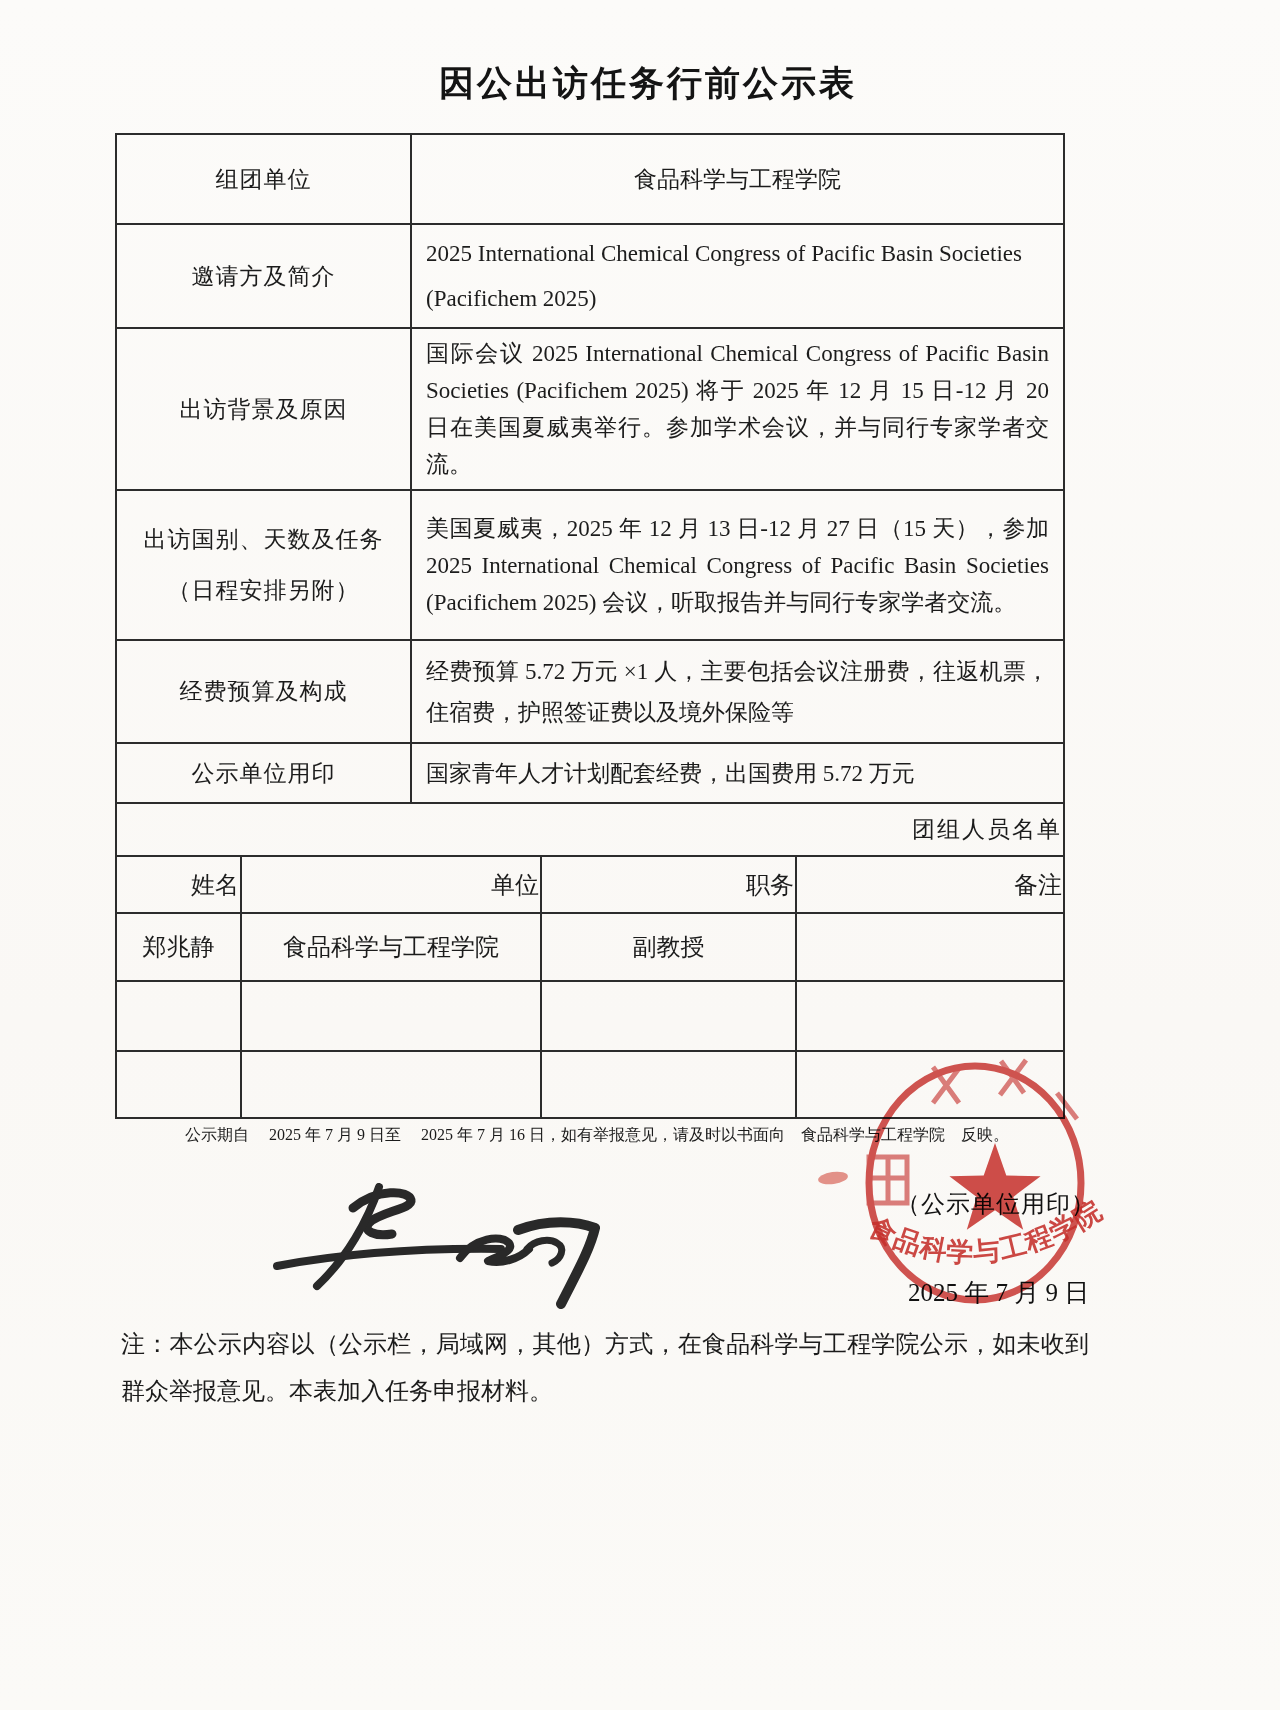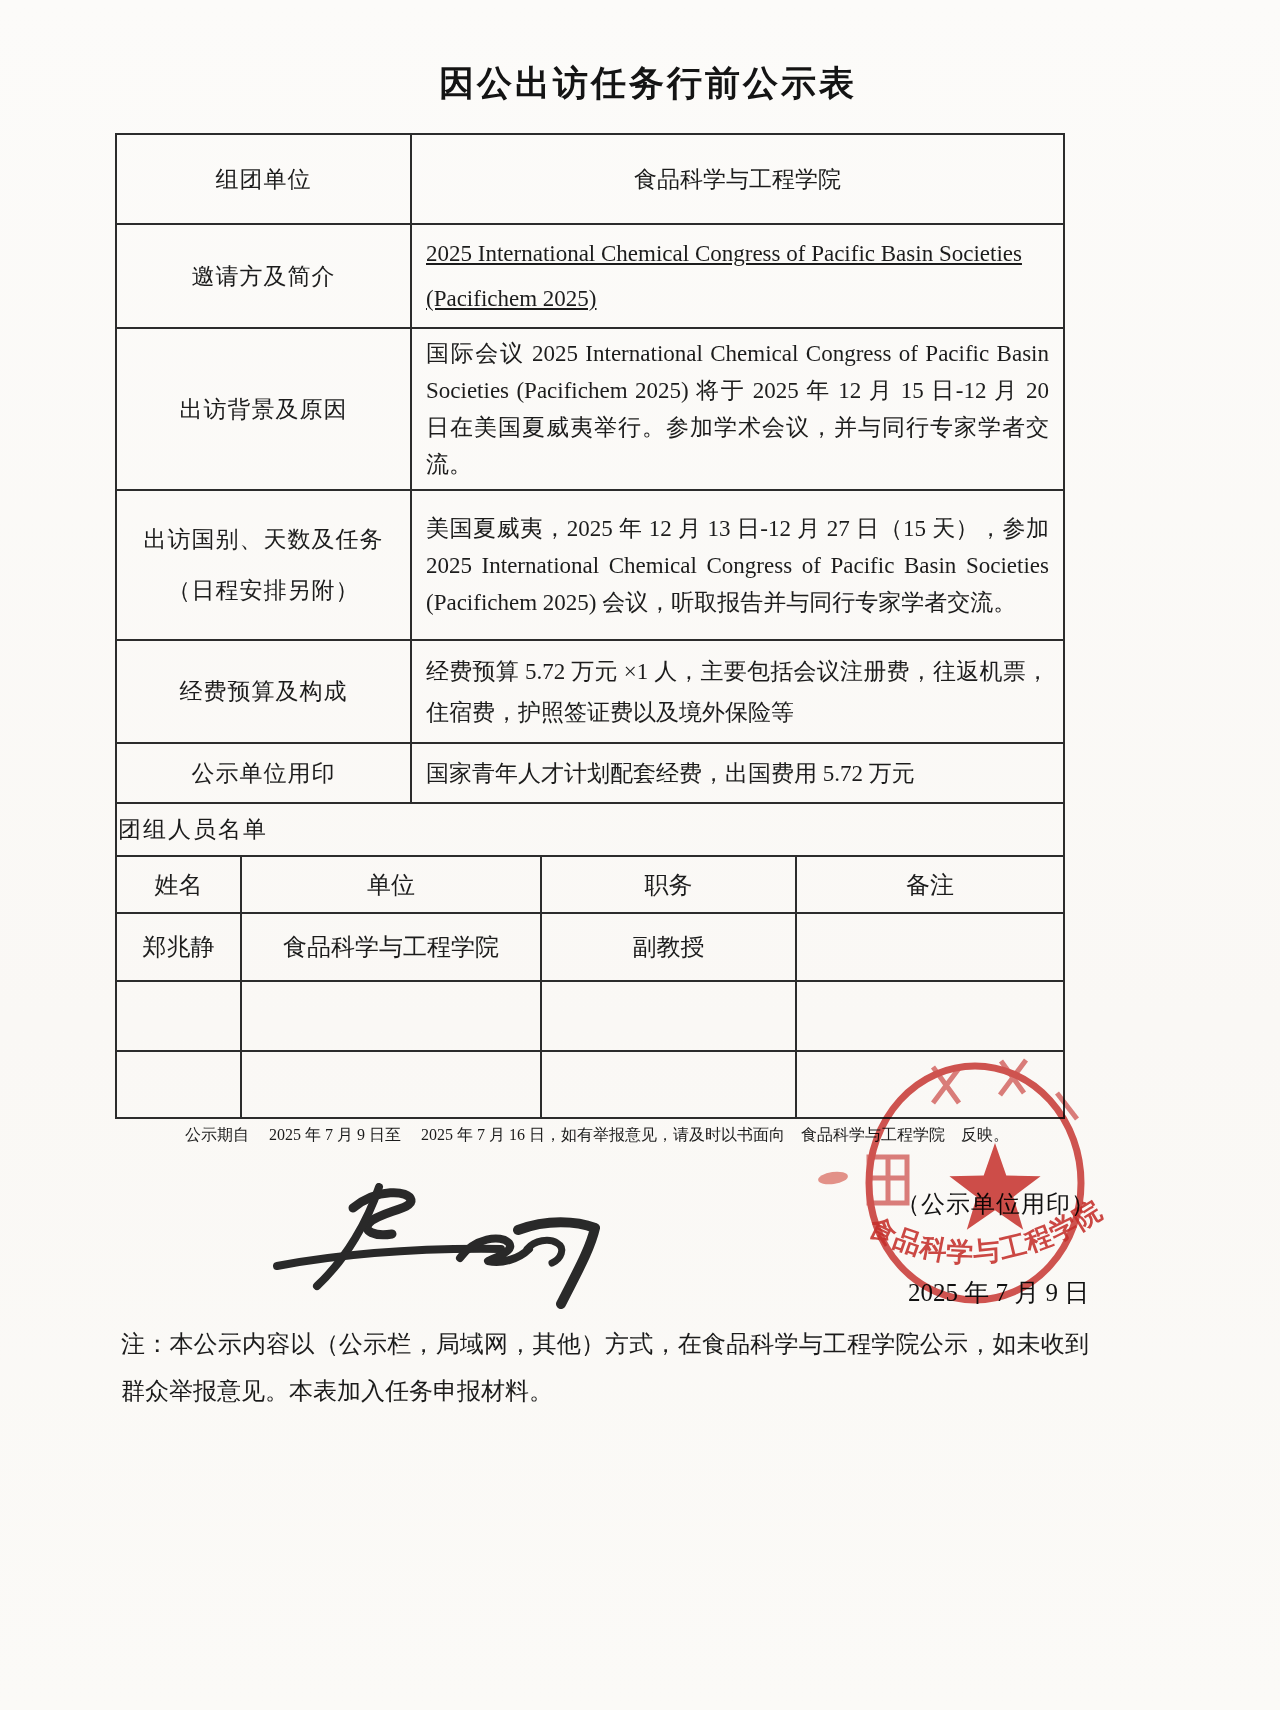"2025 International Chemical Congress of" tr.r2 td.val { text-decoration: underline -> none }
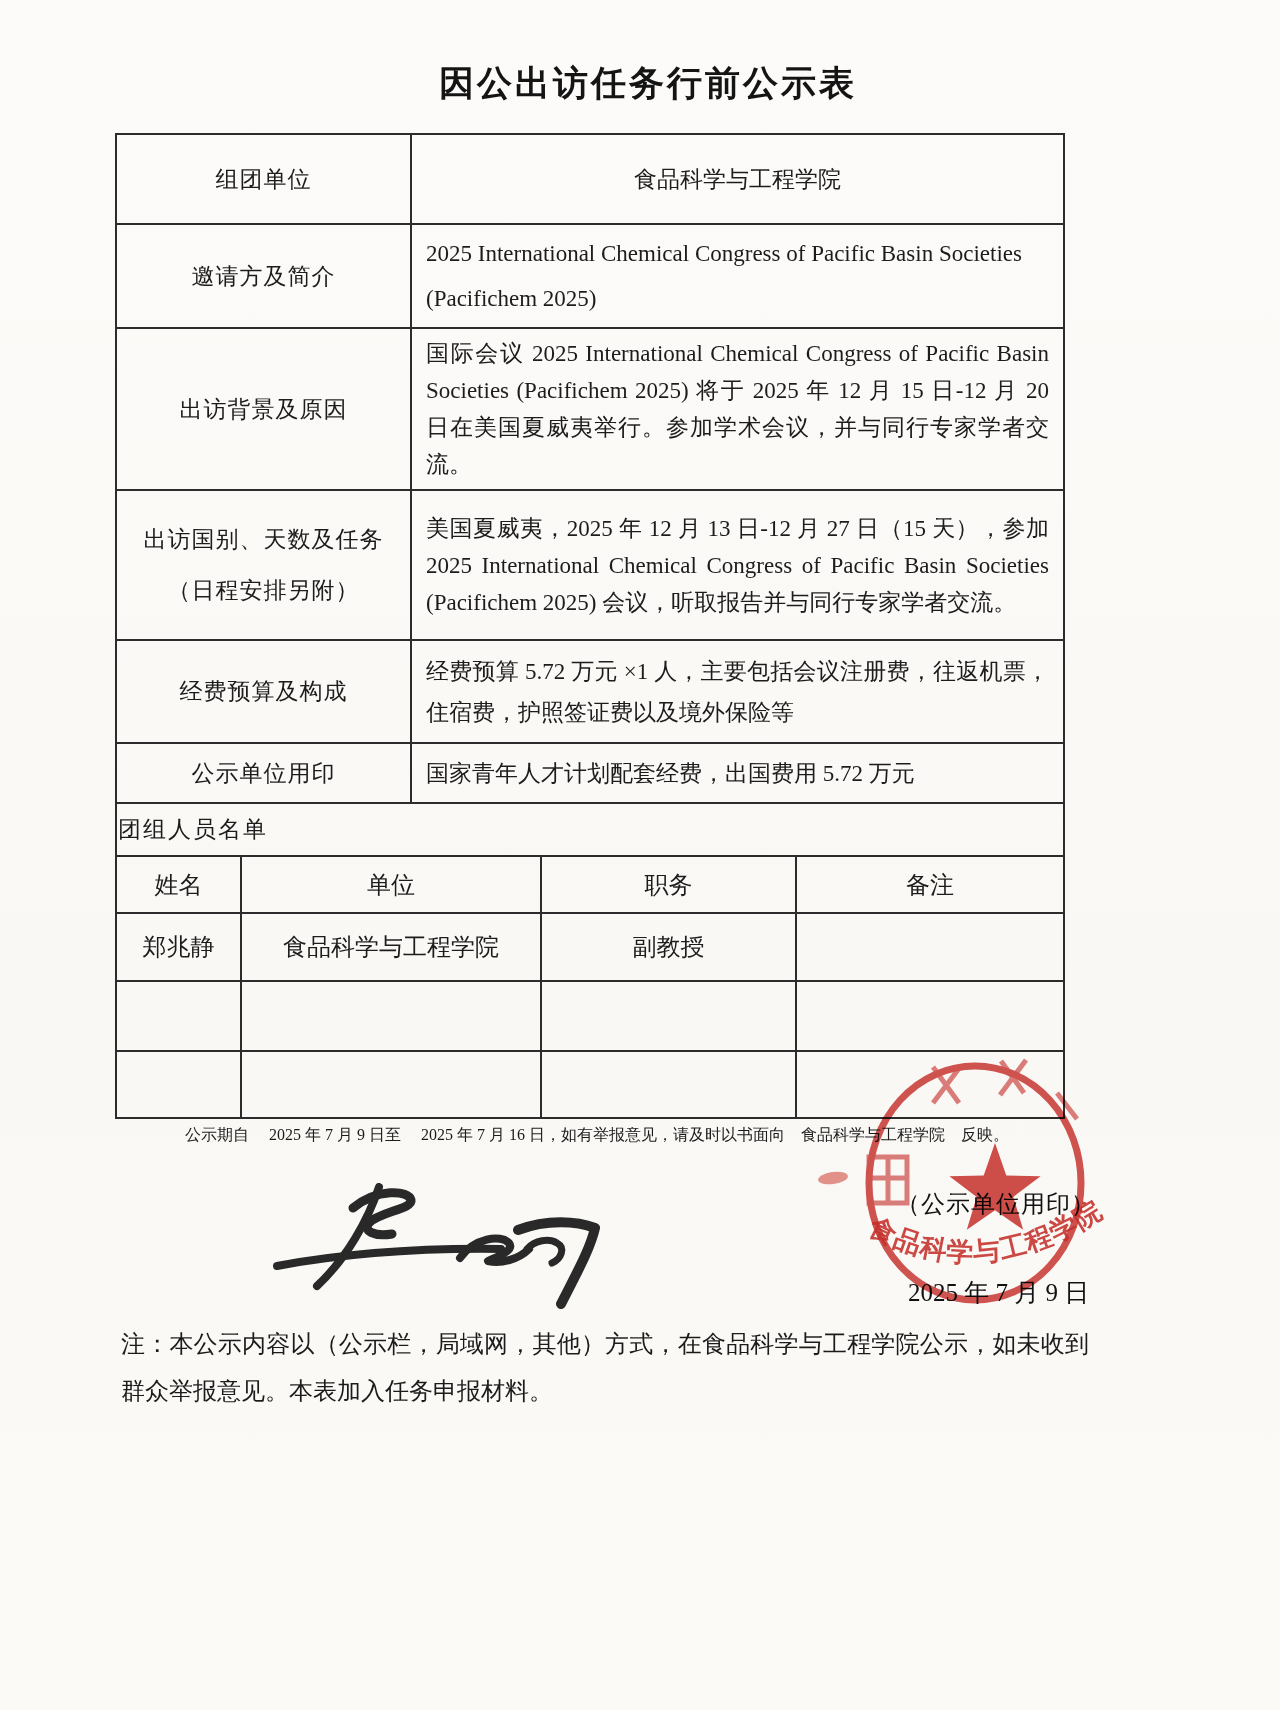"团组人员名单" td.section { text-align: left -> right }
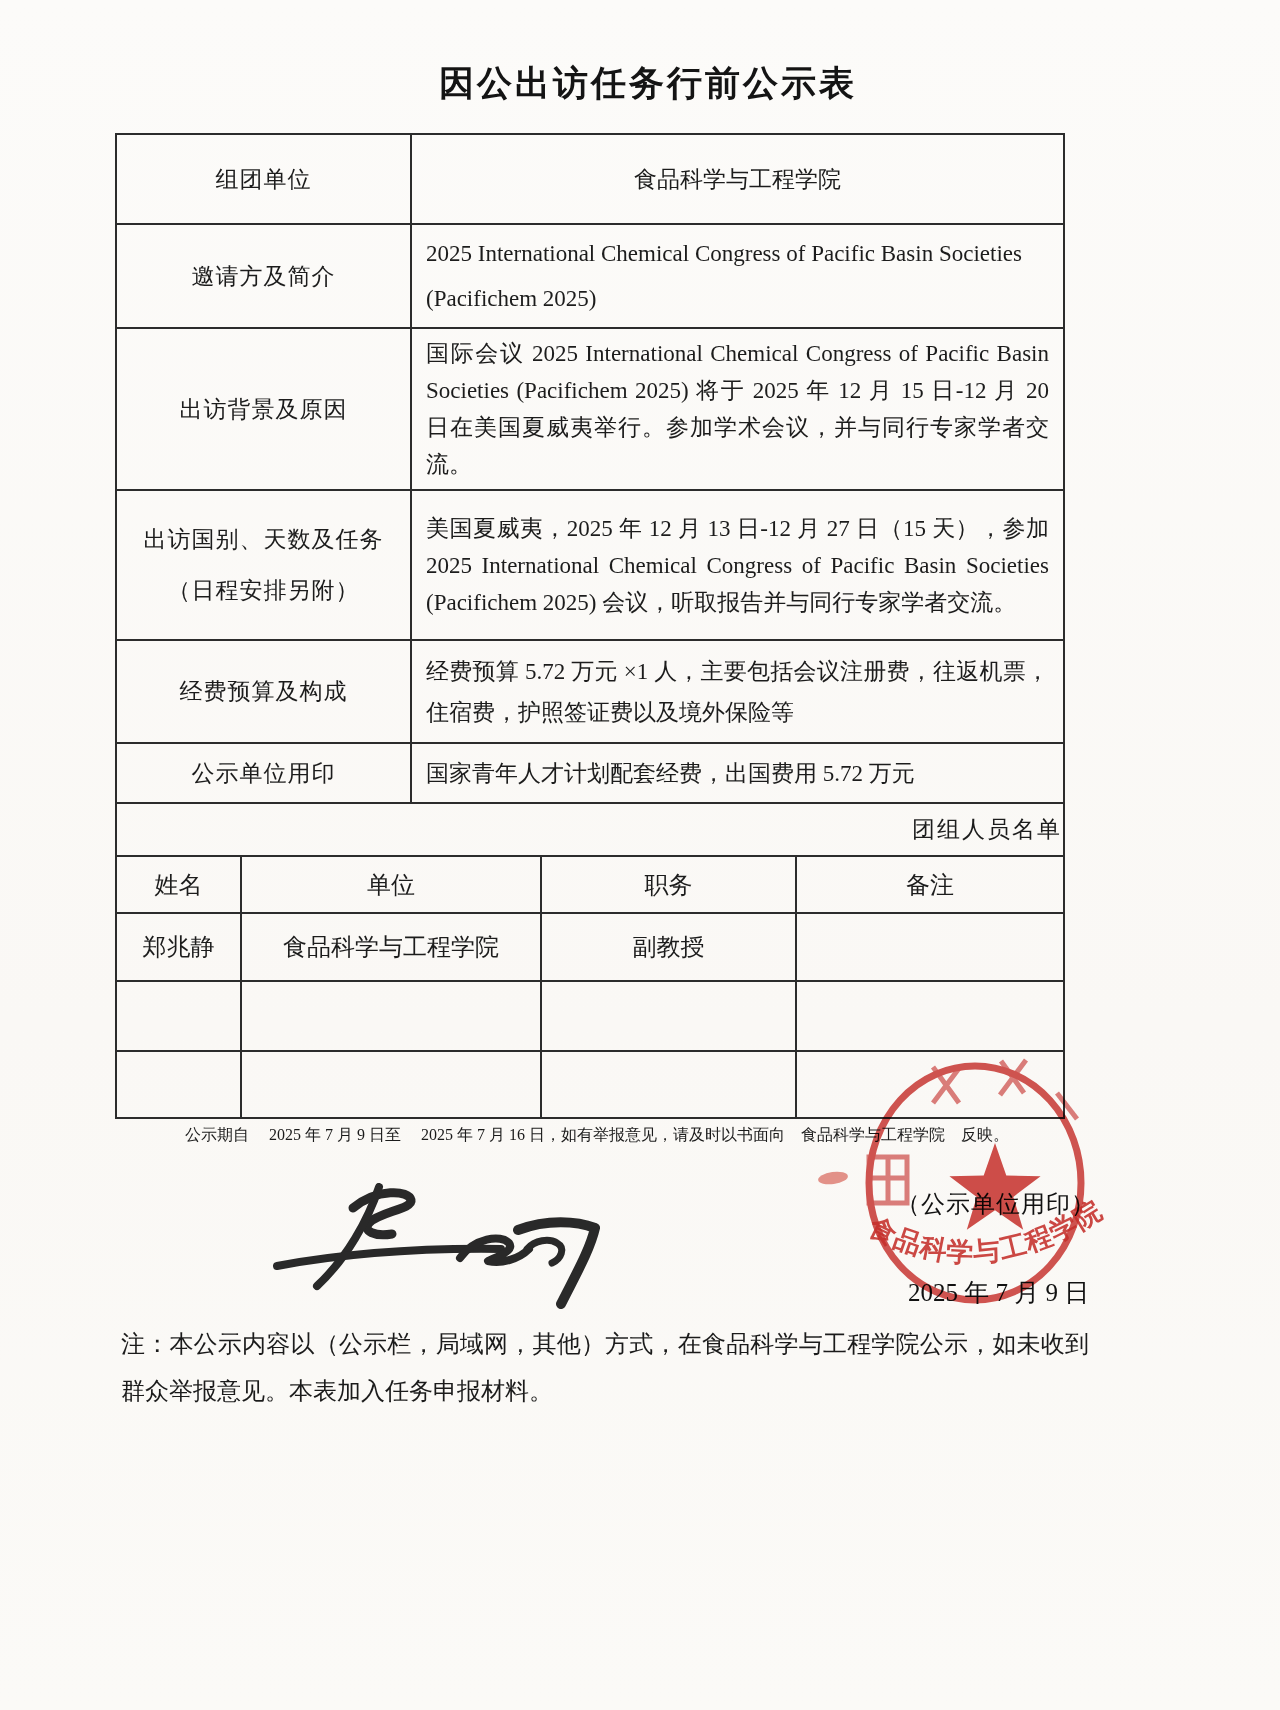"姓名" tr.rhdr td { text-align: center -> right }
